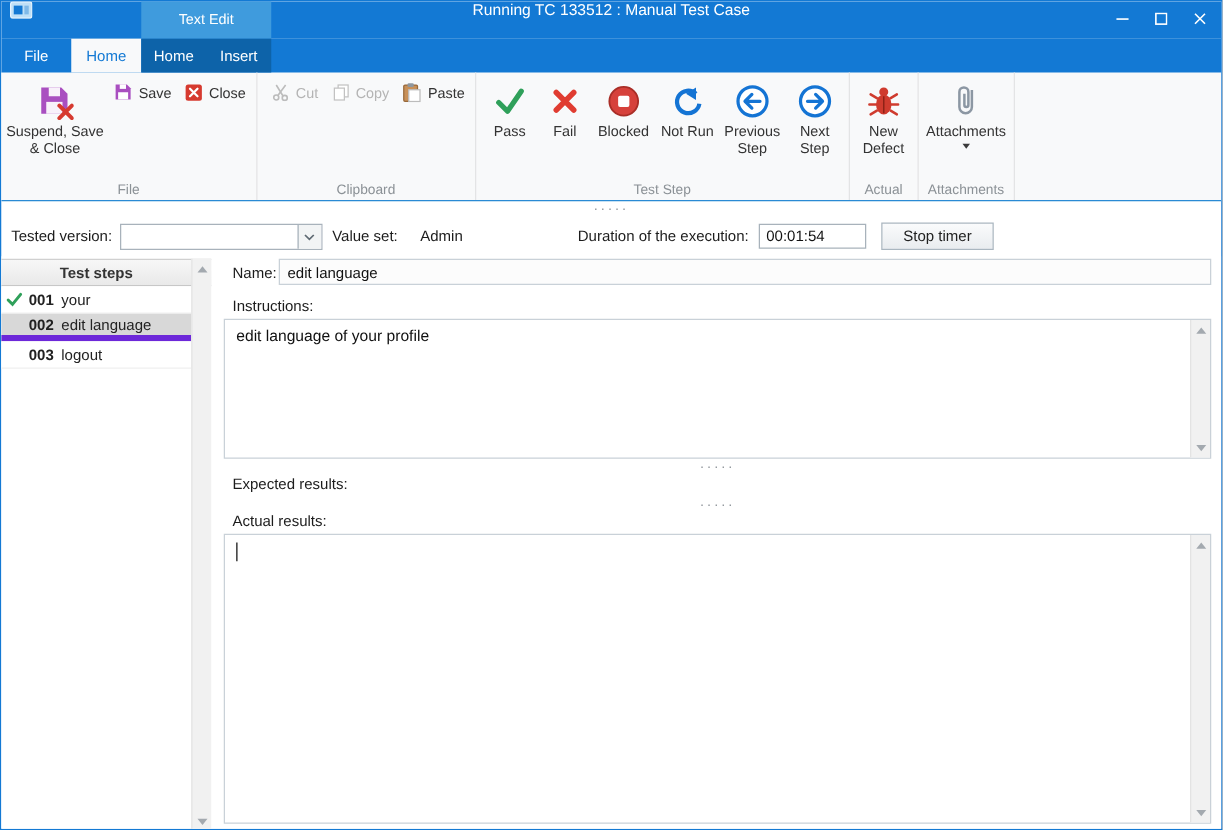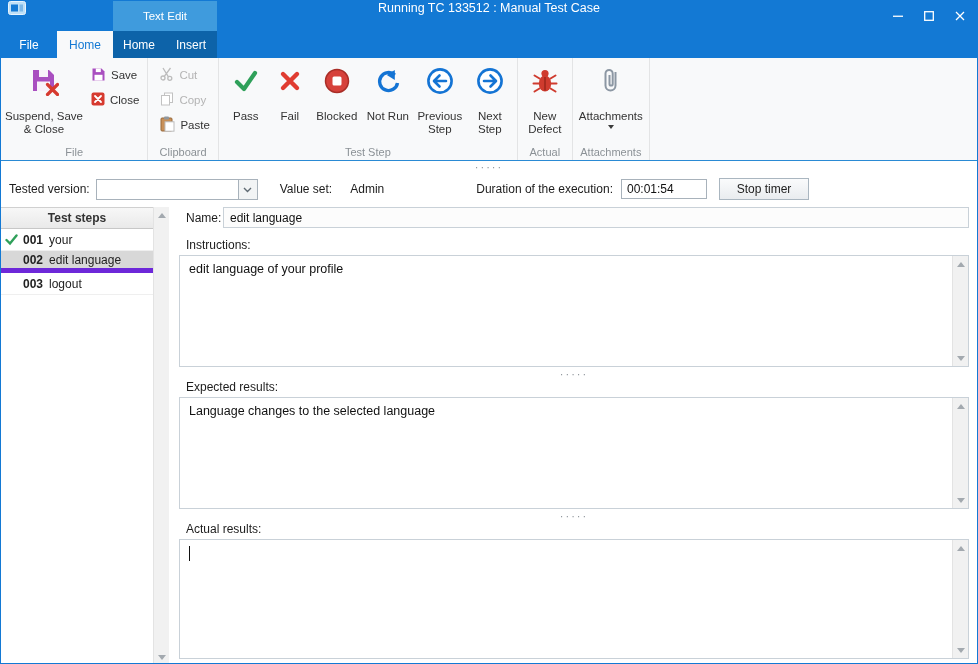"Save" .smcol { flex-direction: column -> none }
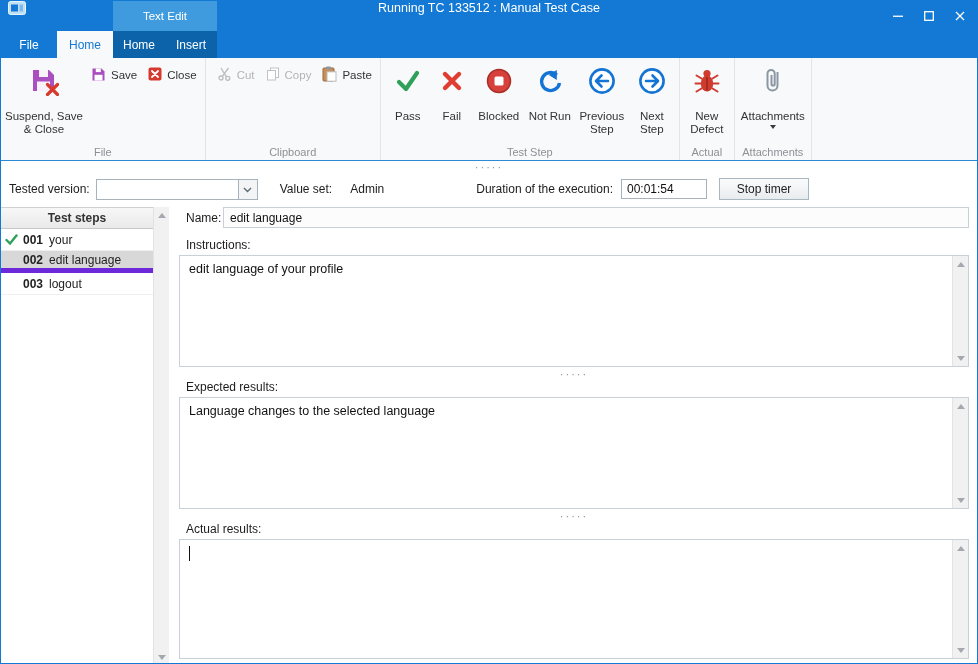"Suspend, Save & Close" .btn-lg .lbl { margin-top: 13px -> 3px }
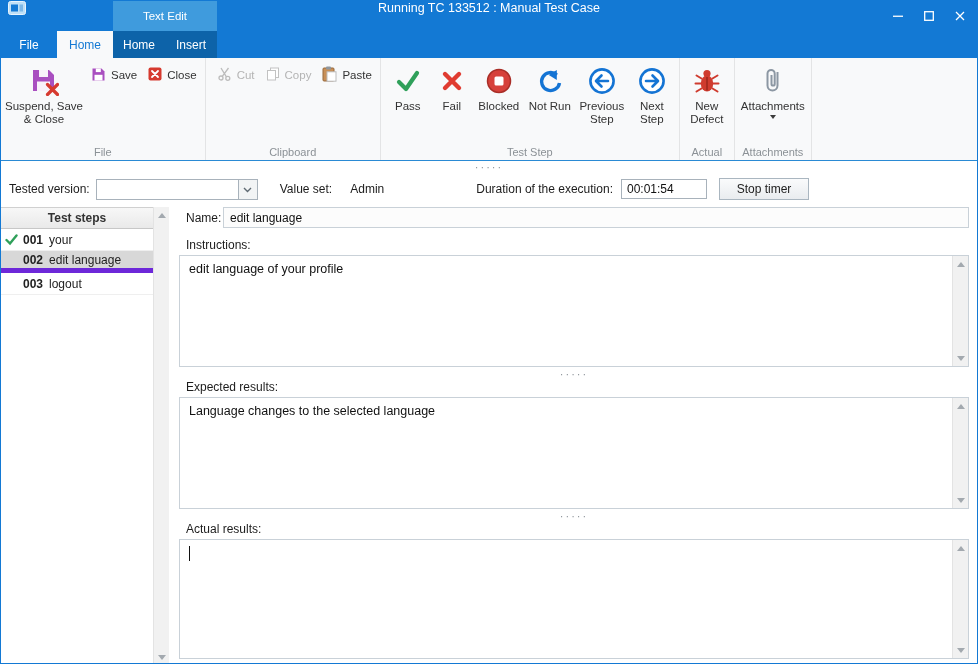"Value set:" .lab-vs { margin-left: 22px -> 8px }
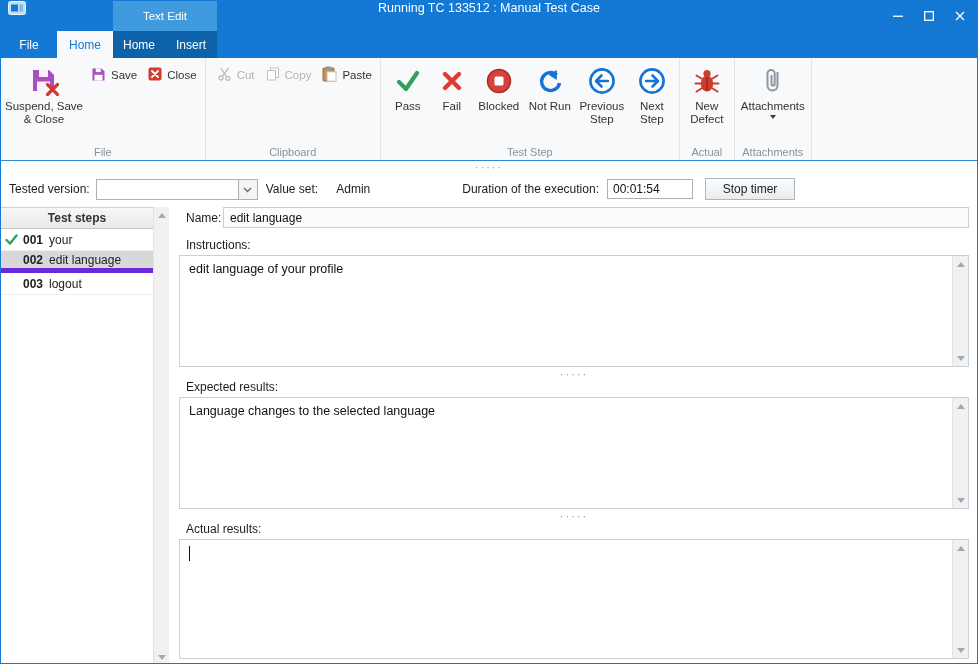"Language changes to the selected" div.ta { html: <div> <div>Language changes to the selected language</div> <div> <div> <span></span> </div> <div></div> <div> <span></span> </div> </div> </div> -> none }
